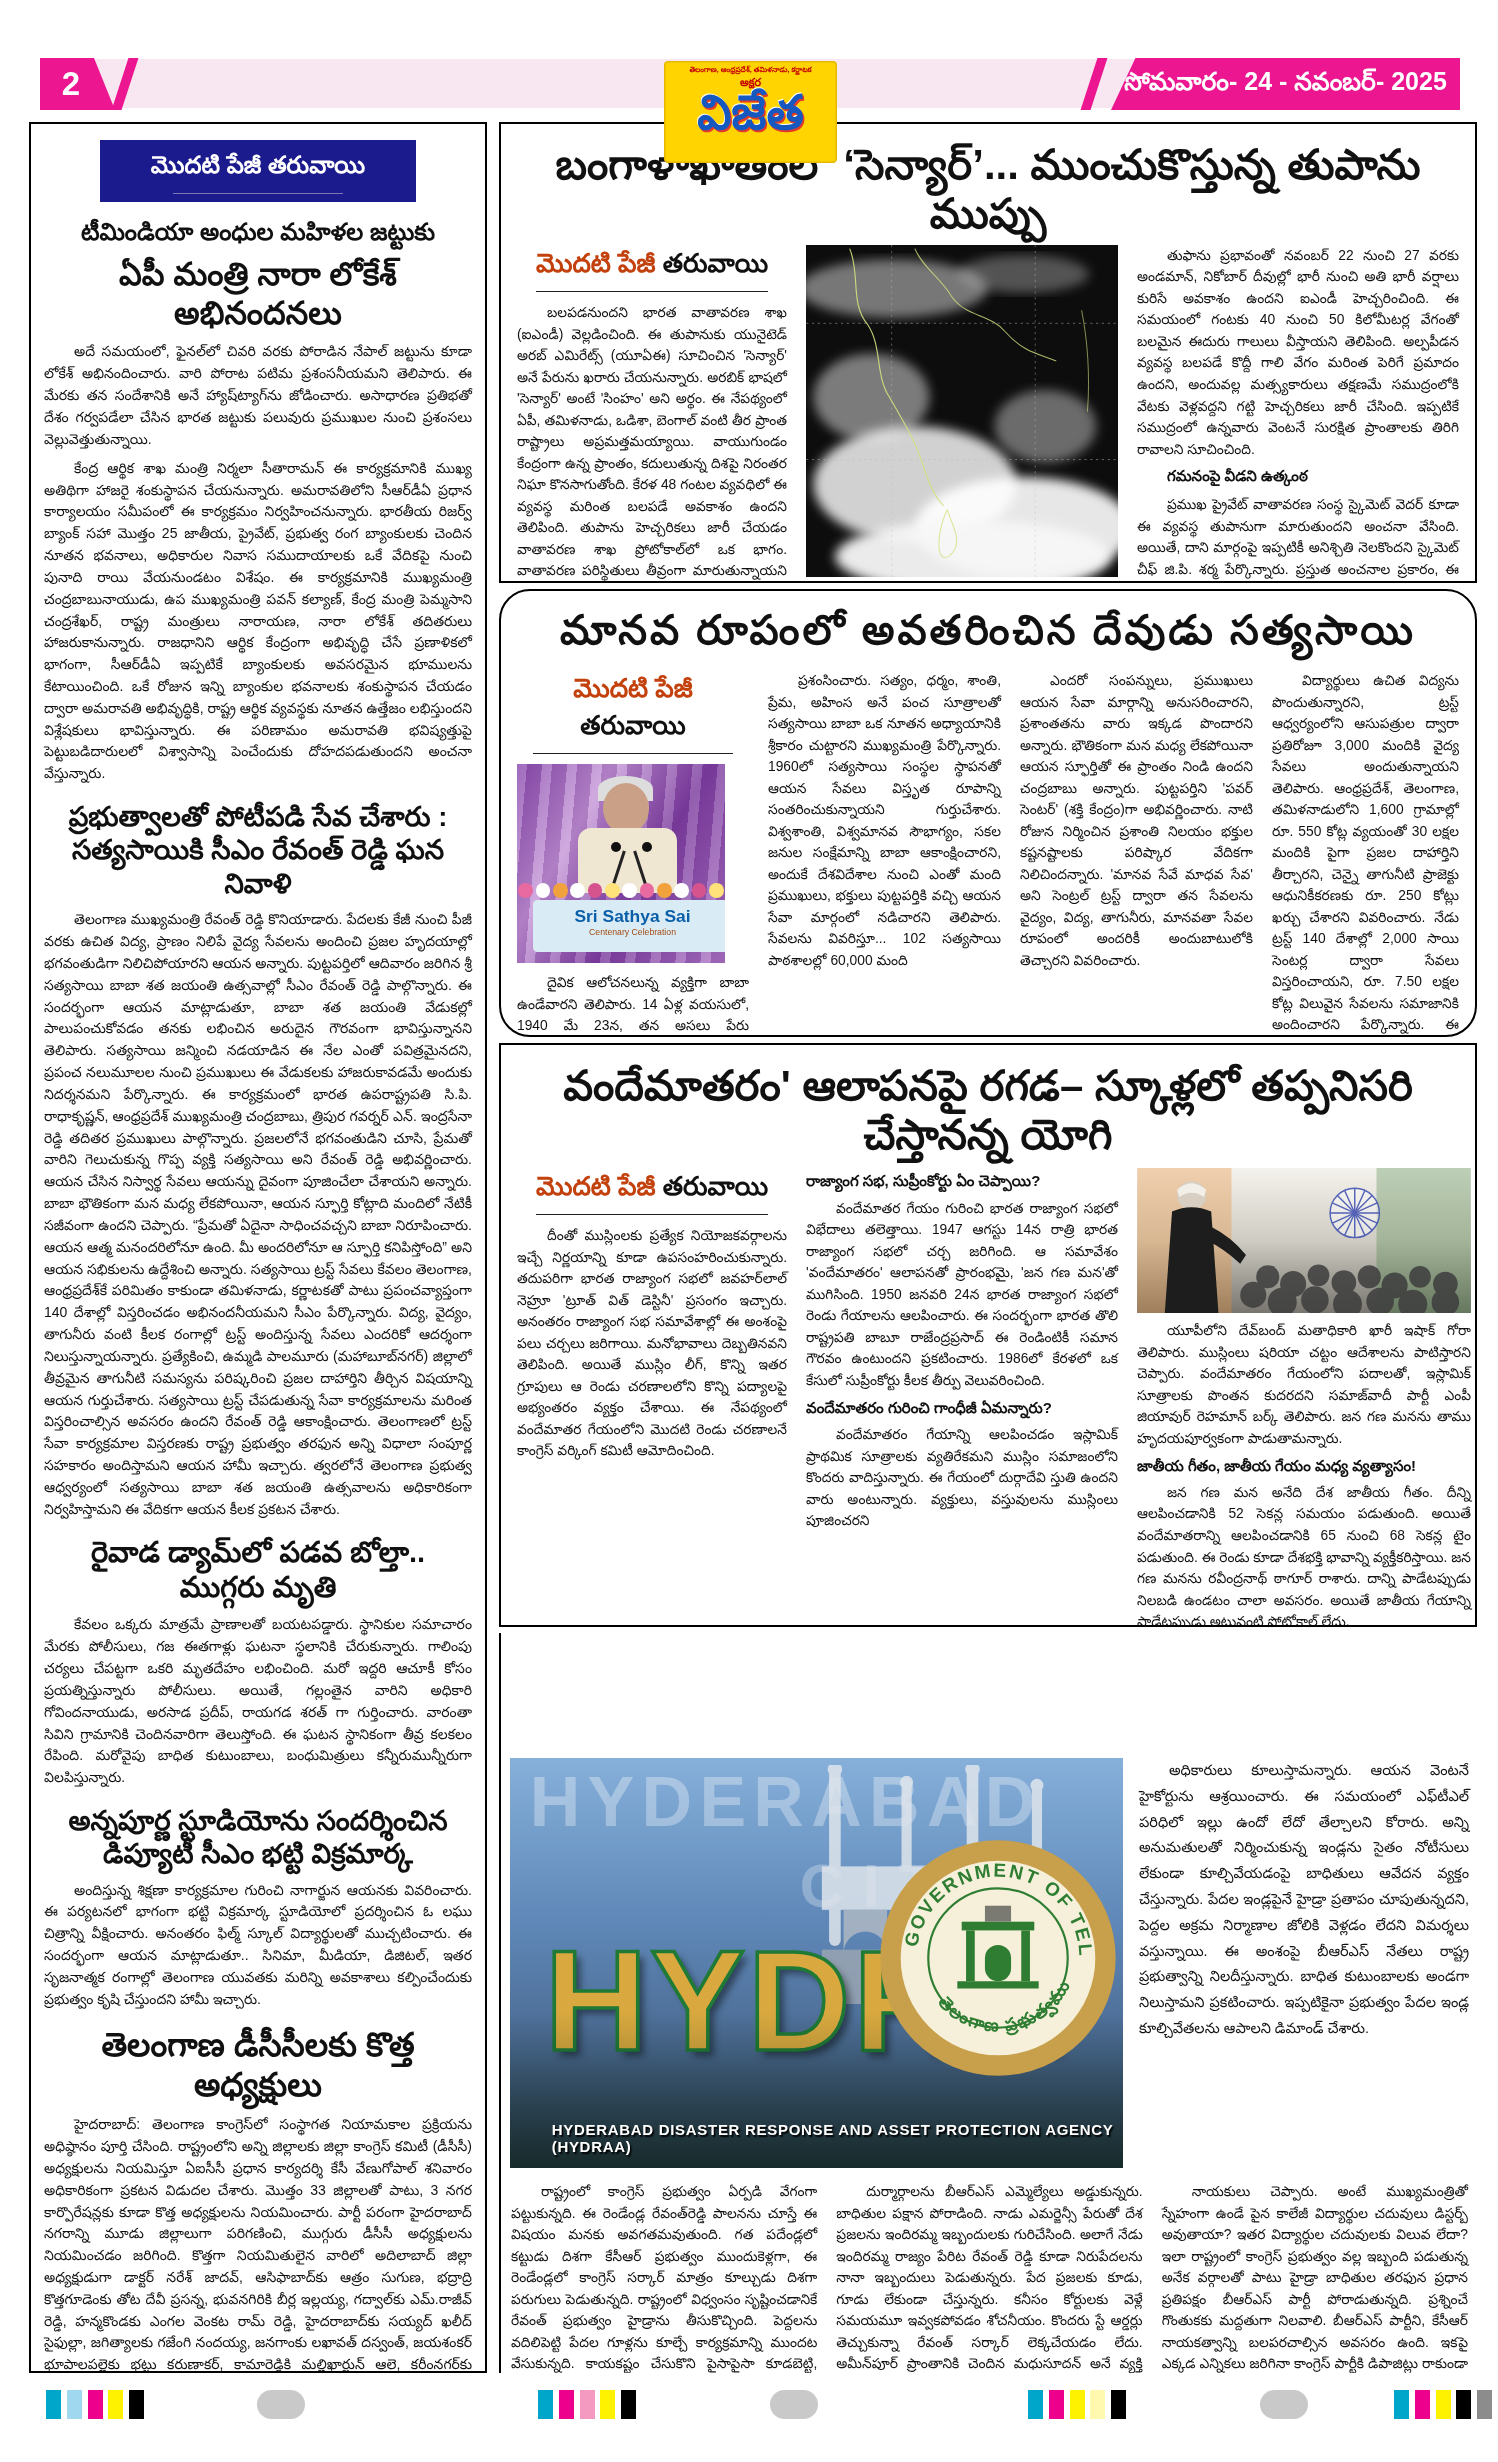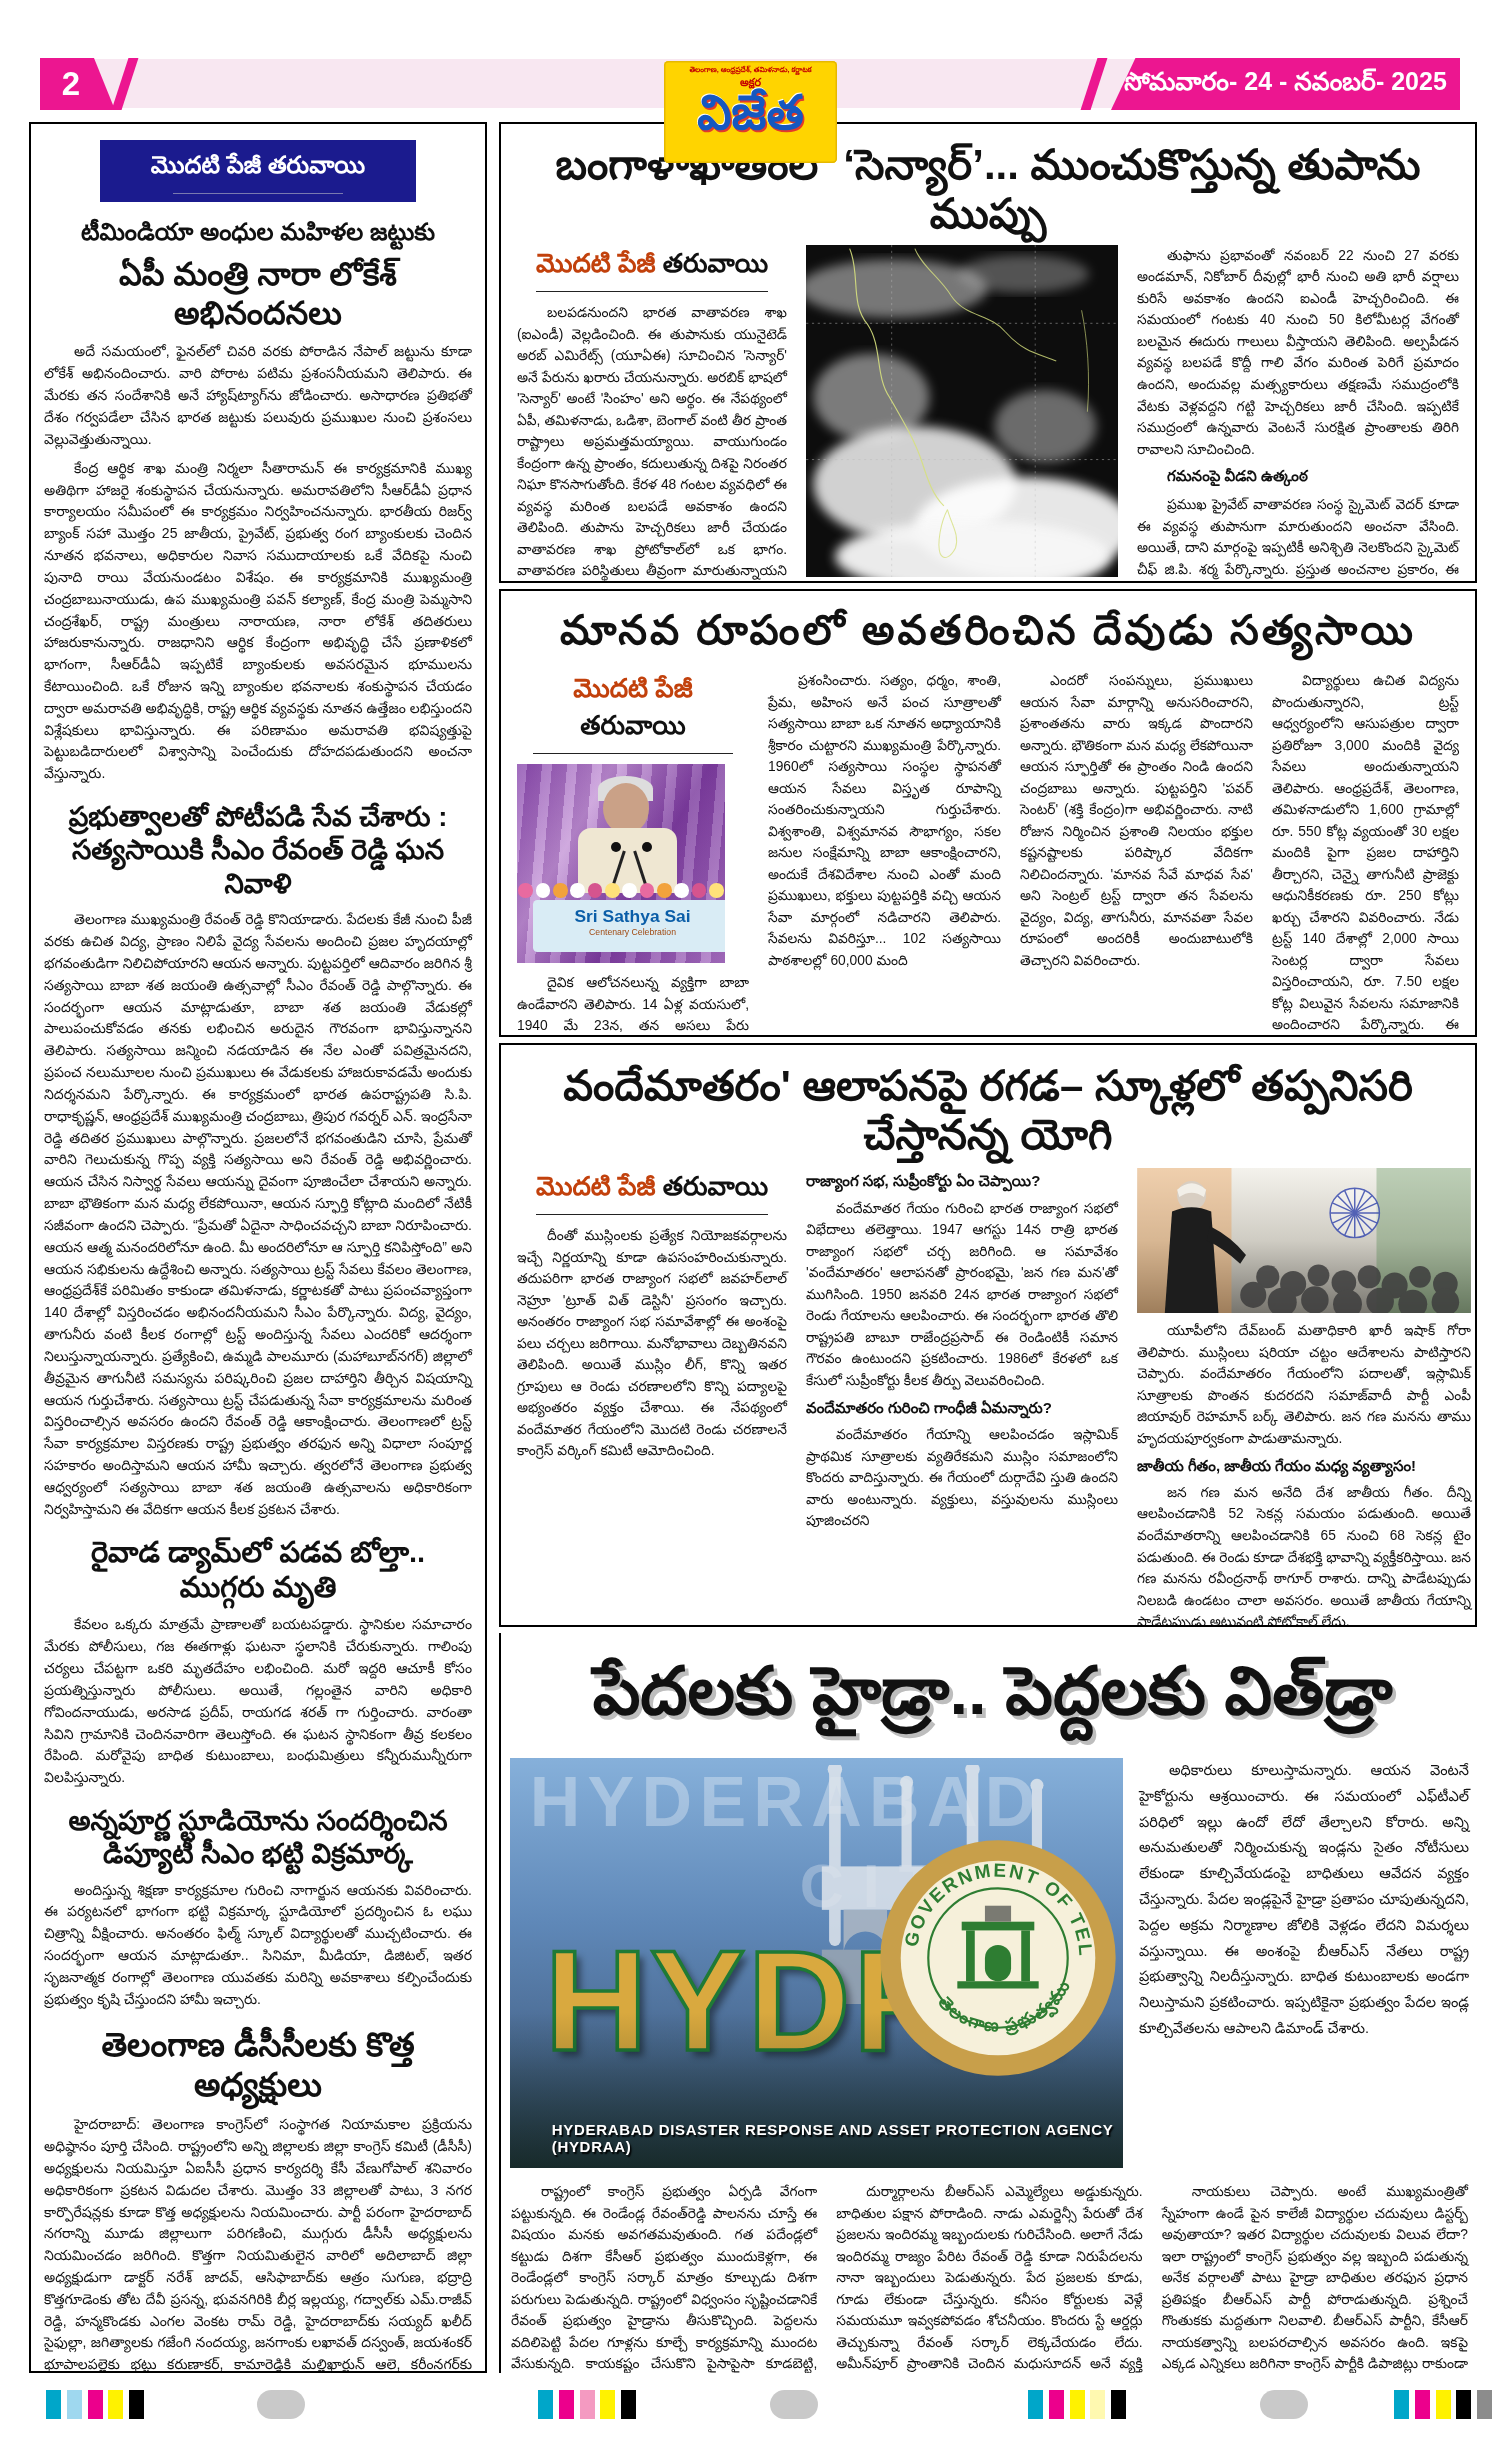"మానవ రూపంలో అవతరించిన దేవుడు సత్యసాయి" div.box { border-radius: none -> 31px }
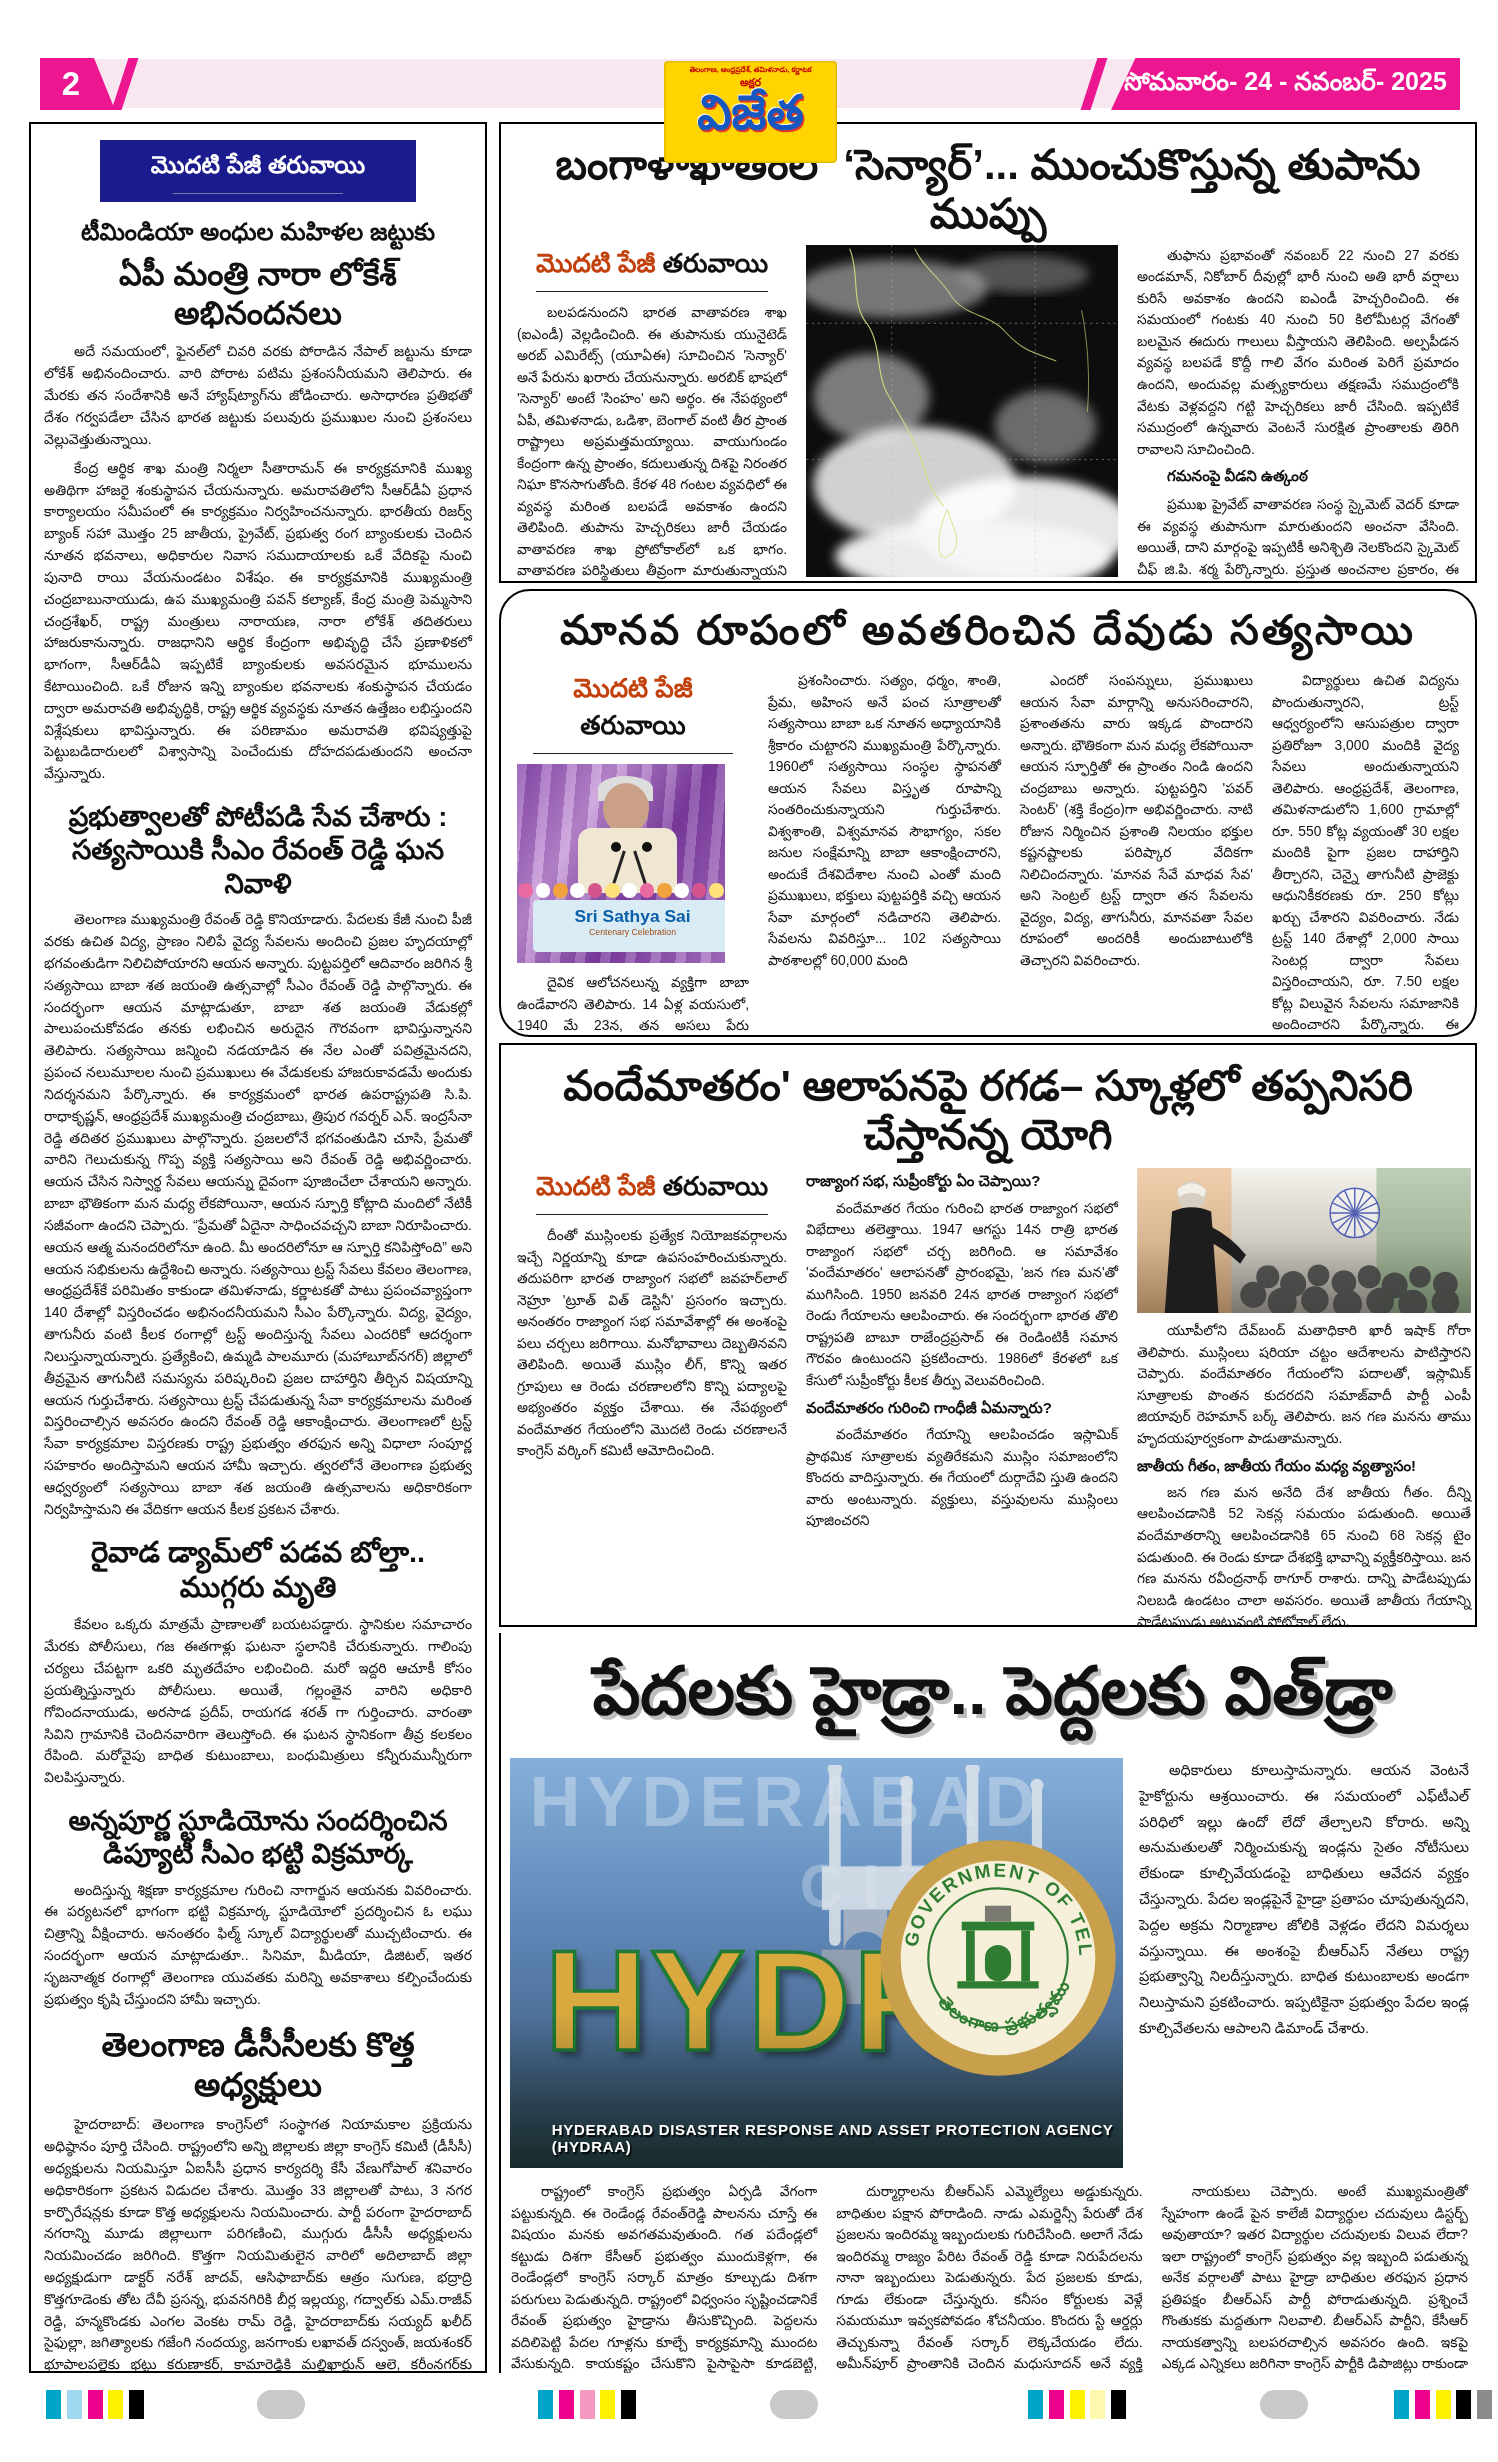"పేదలకు హైడ్రా.. పెద్దలకు విత్‌డ్రా" div.bighead { html: <div>పేదలకు హైడ్రా.. పెద్దలకు విత్‌డ్రా</div> -> none }
